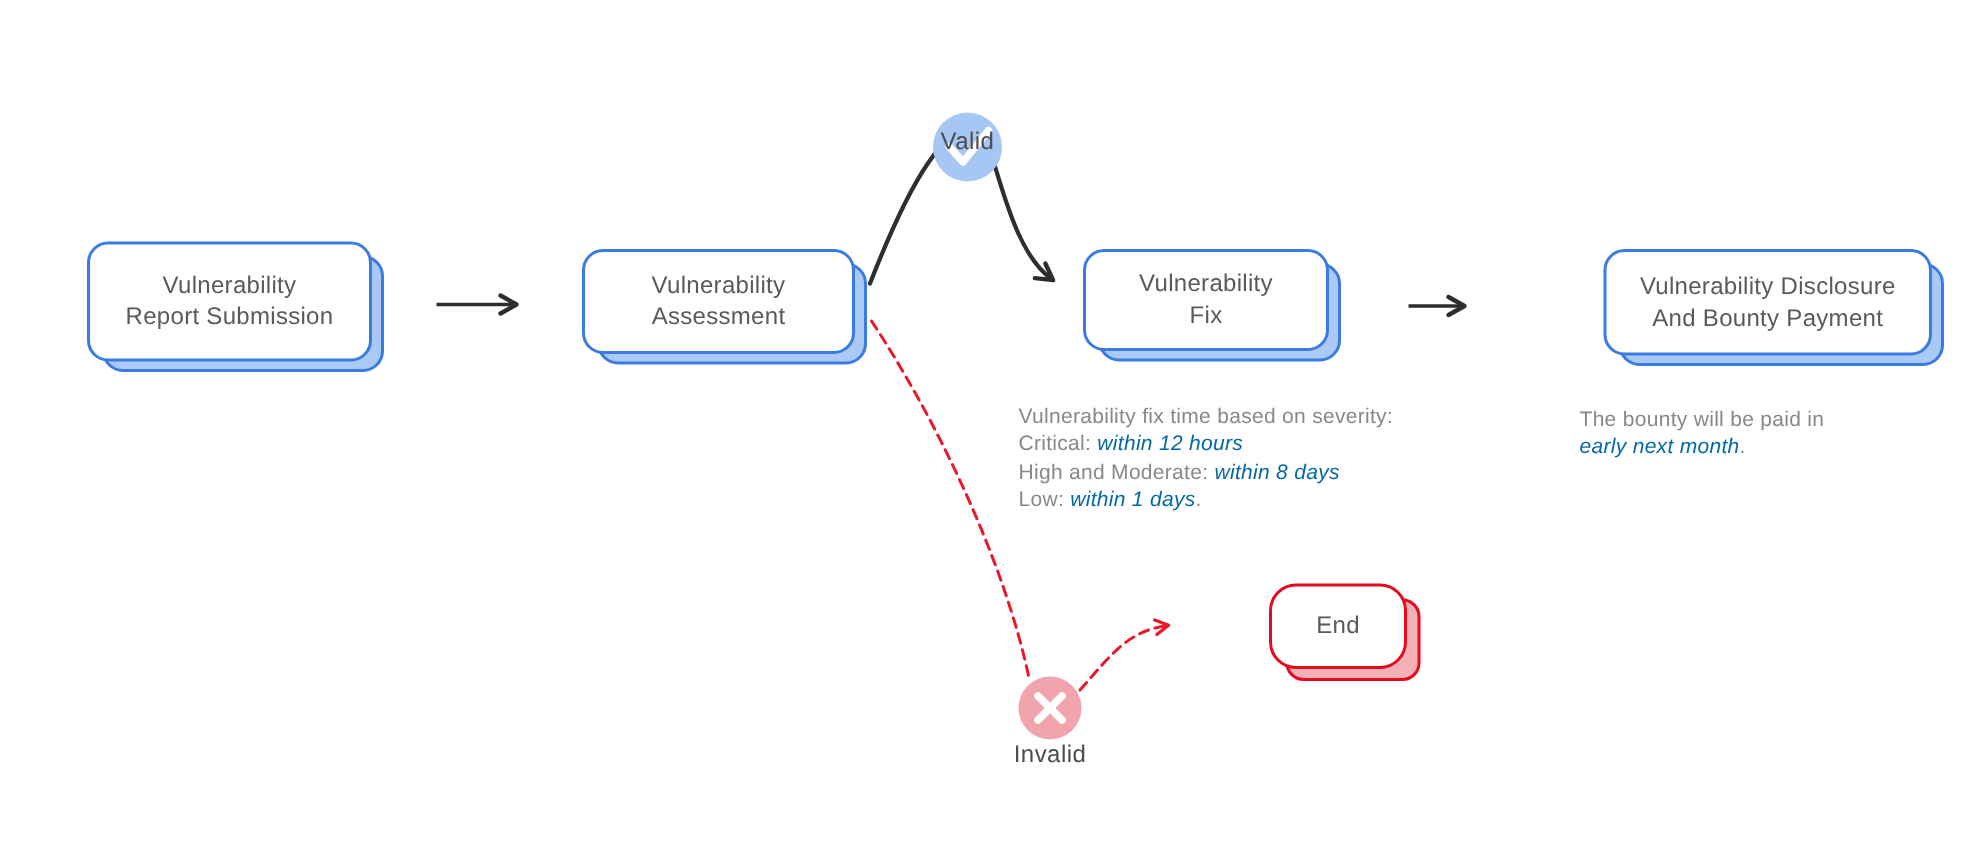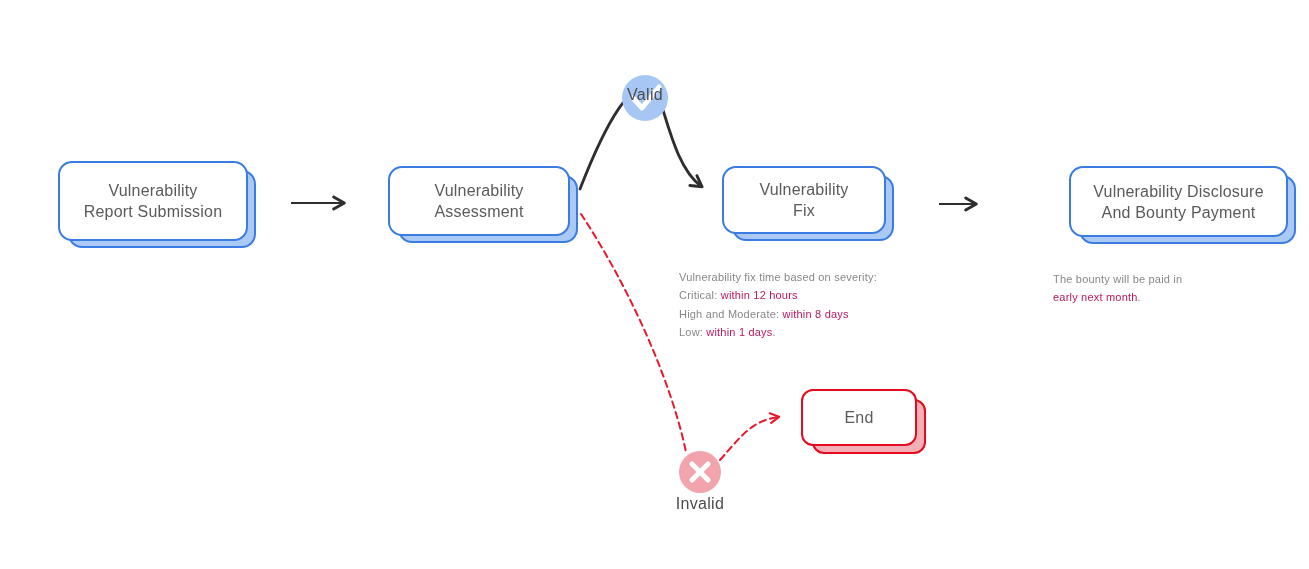"Vulnerability fix time based on" .note { font-size: 11px -> 14px }
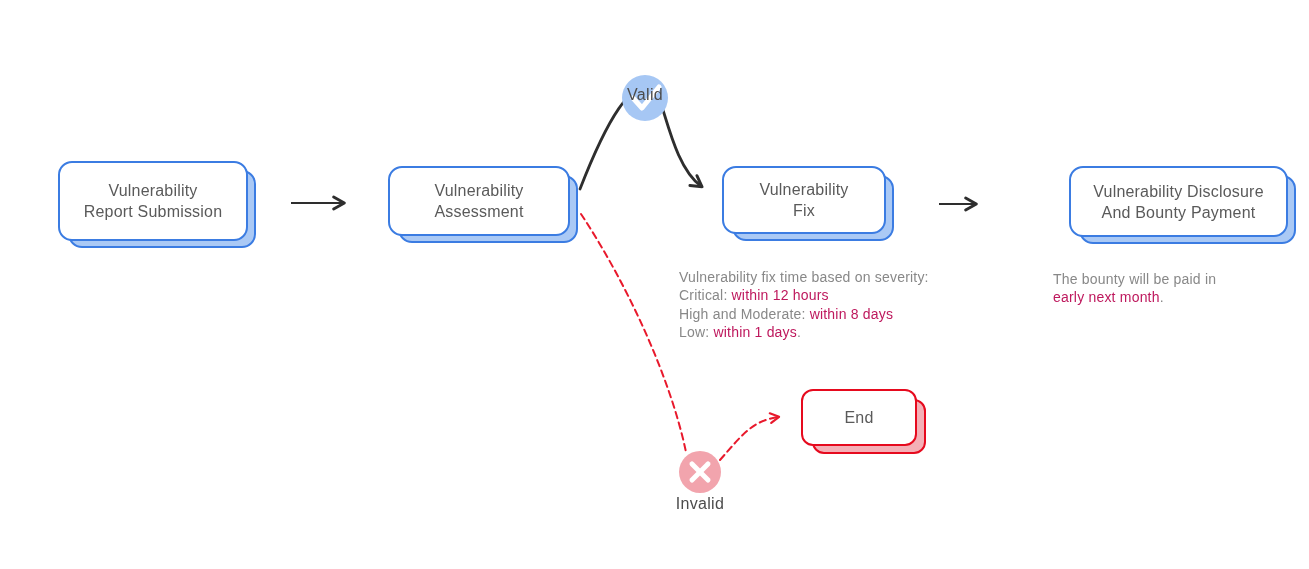"within 12 hours" .note .hl { color: #be185d -> #0369a1; font-style: none -> italic }
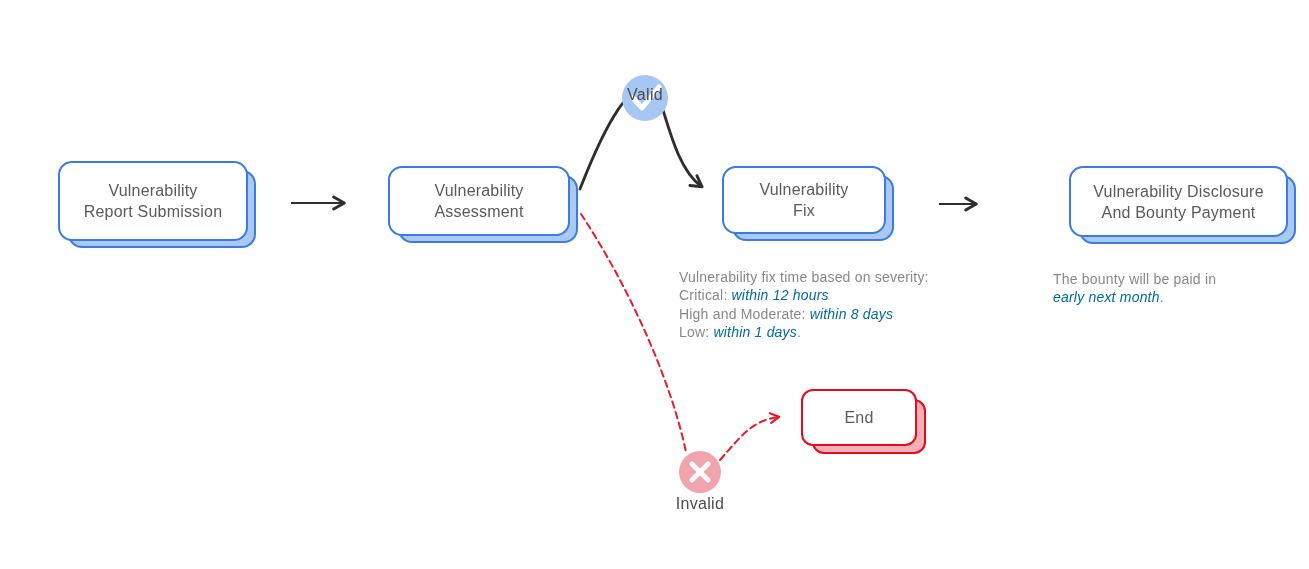"End" #node-end { border-radius: none -> 18px; left: 801px -> 846px; width: 116px -> 92px }
